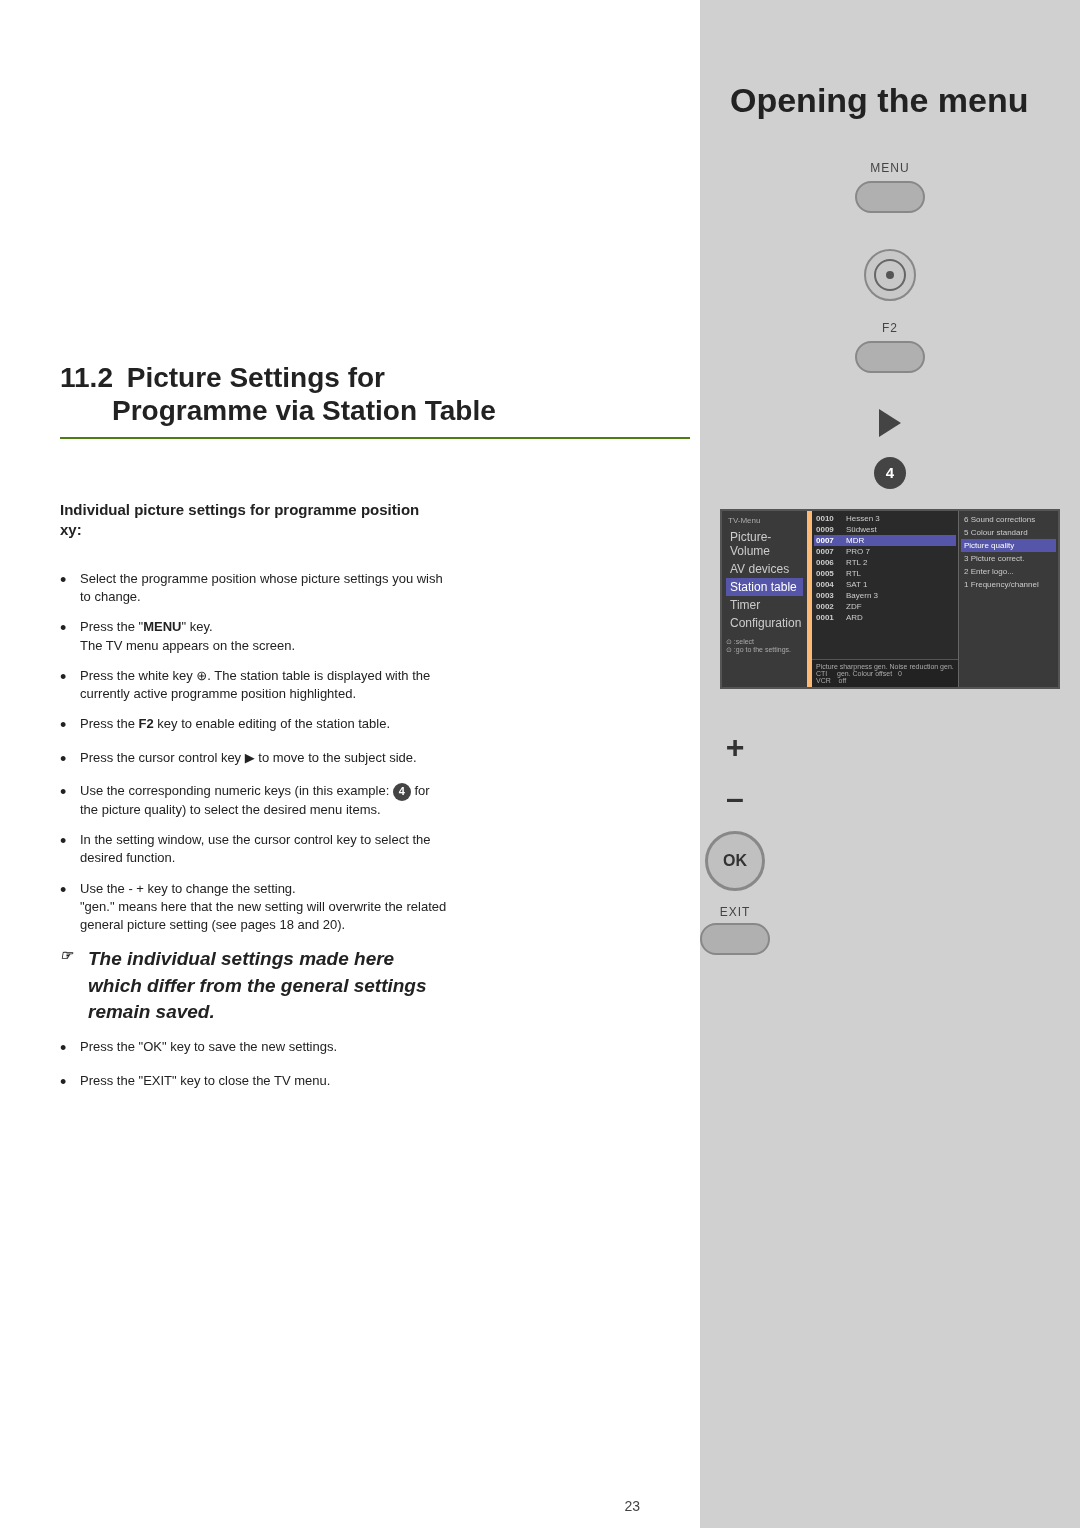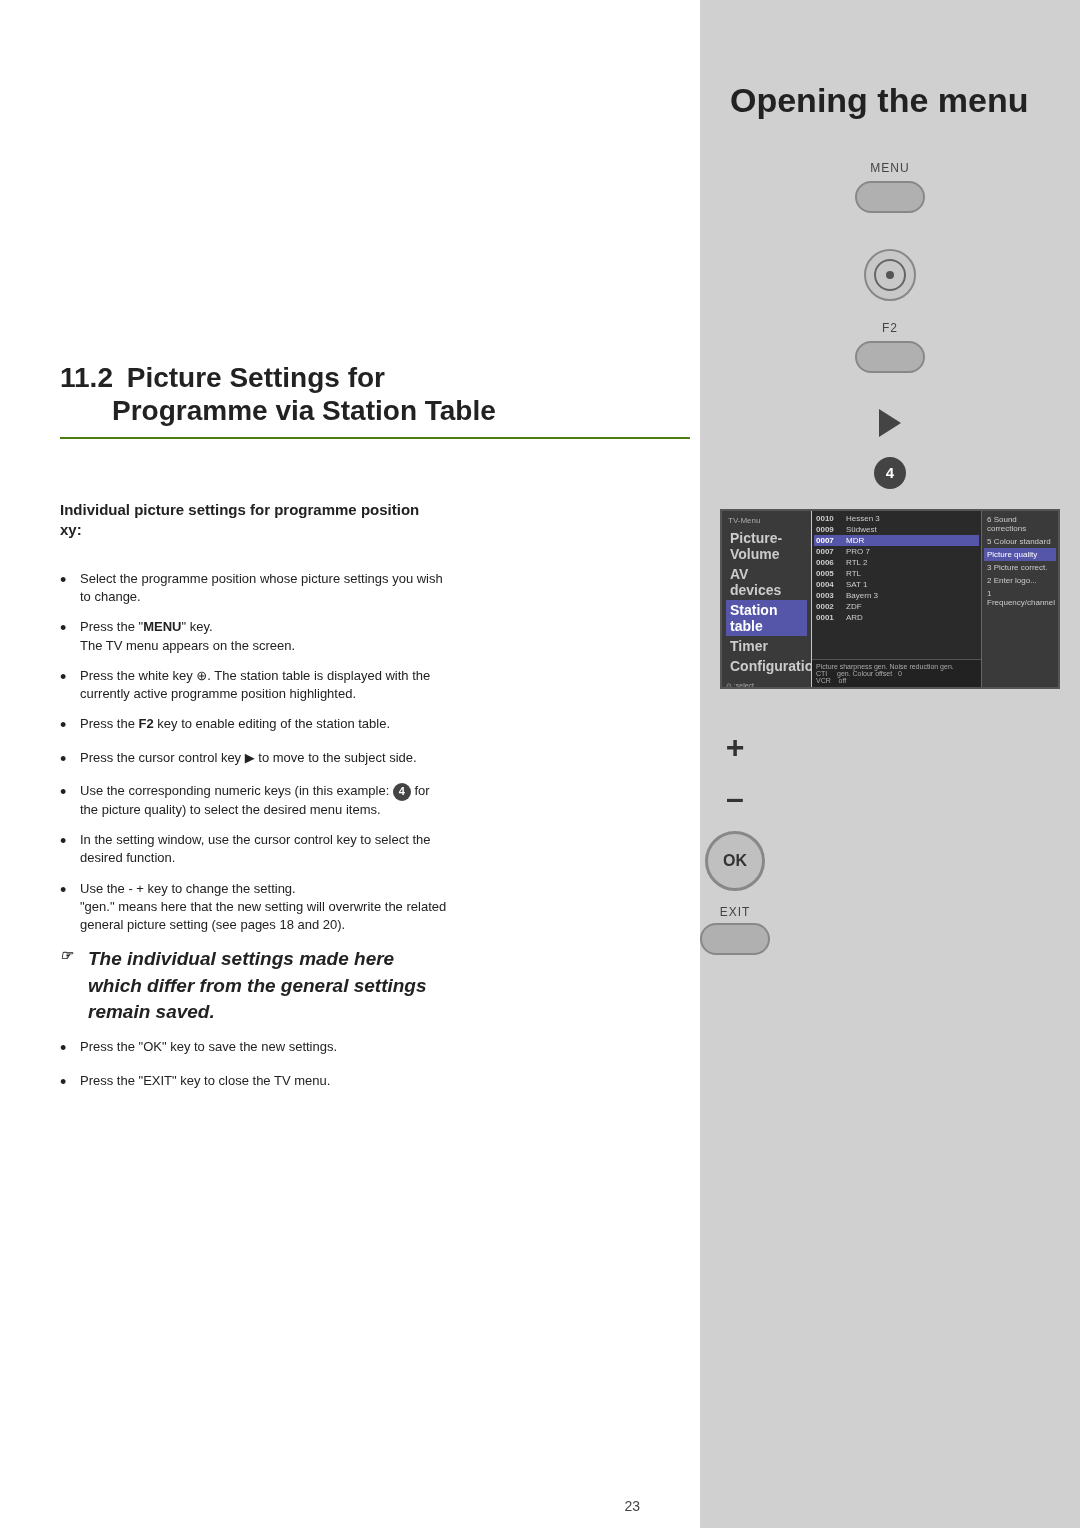"TV-Menu" .tv-left-menu { border-right: 1px solid #fdba74 -> 5px solid #fdba74 }
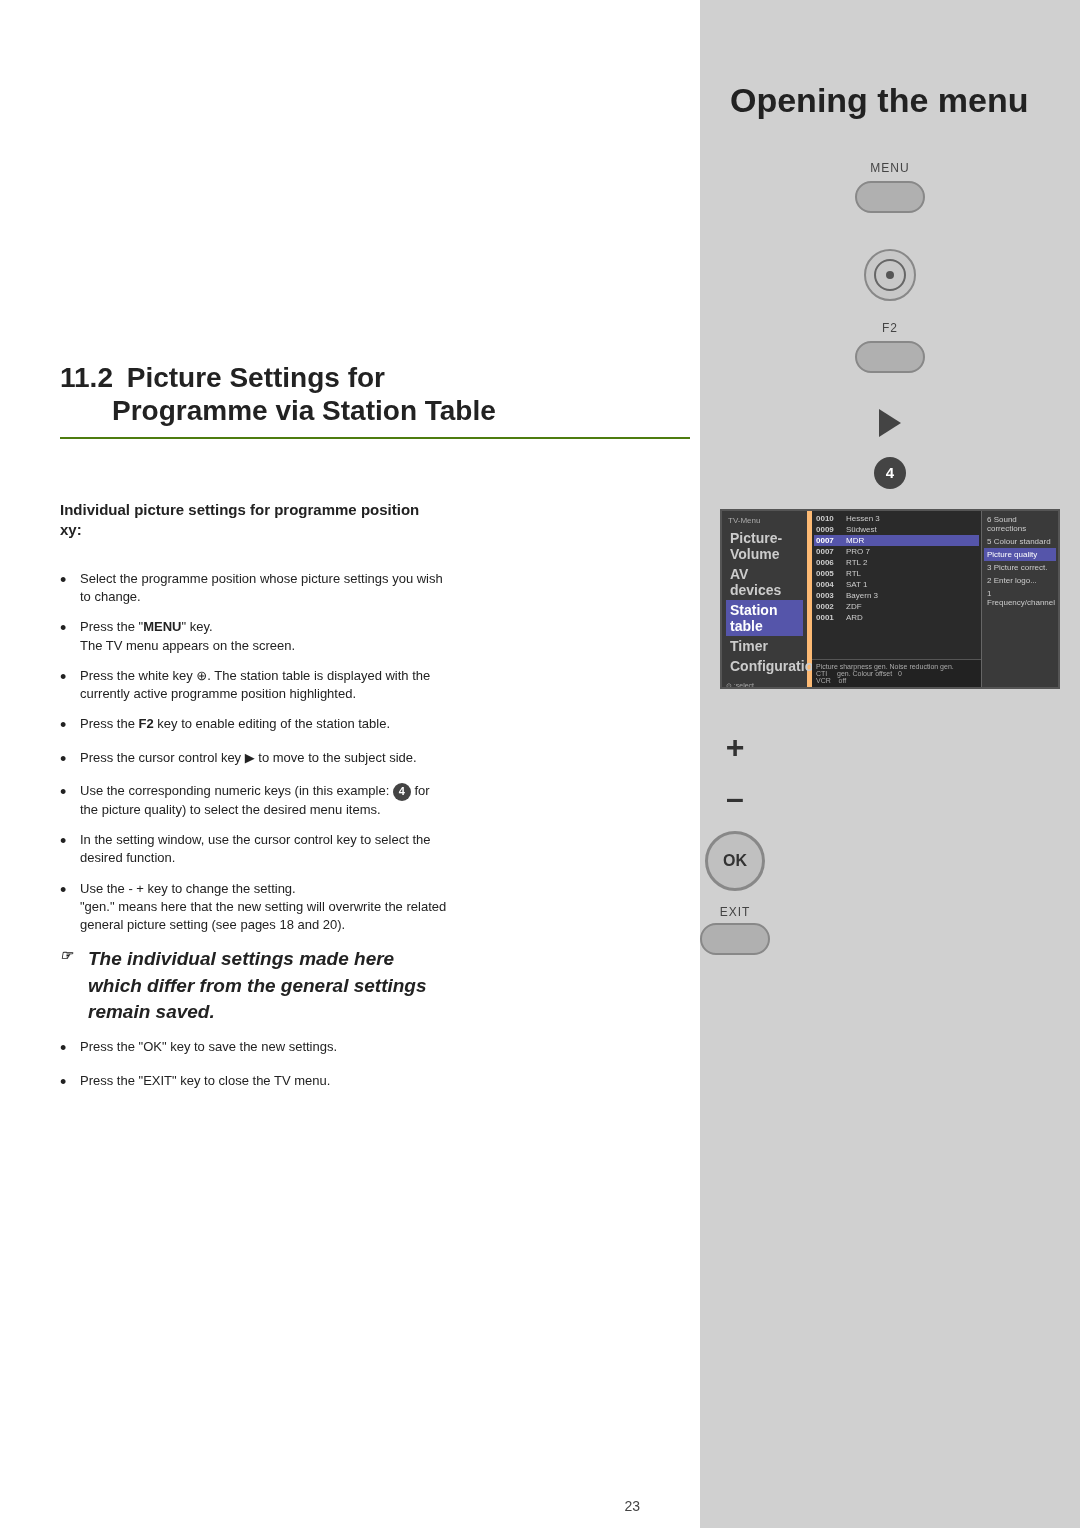"6 Sound corrections" .tv-right-menu { width: 77px -> 100px }
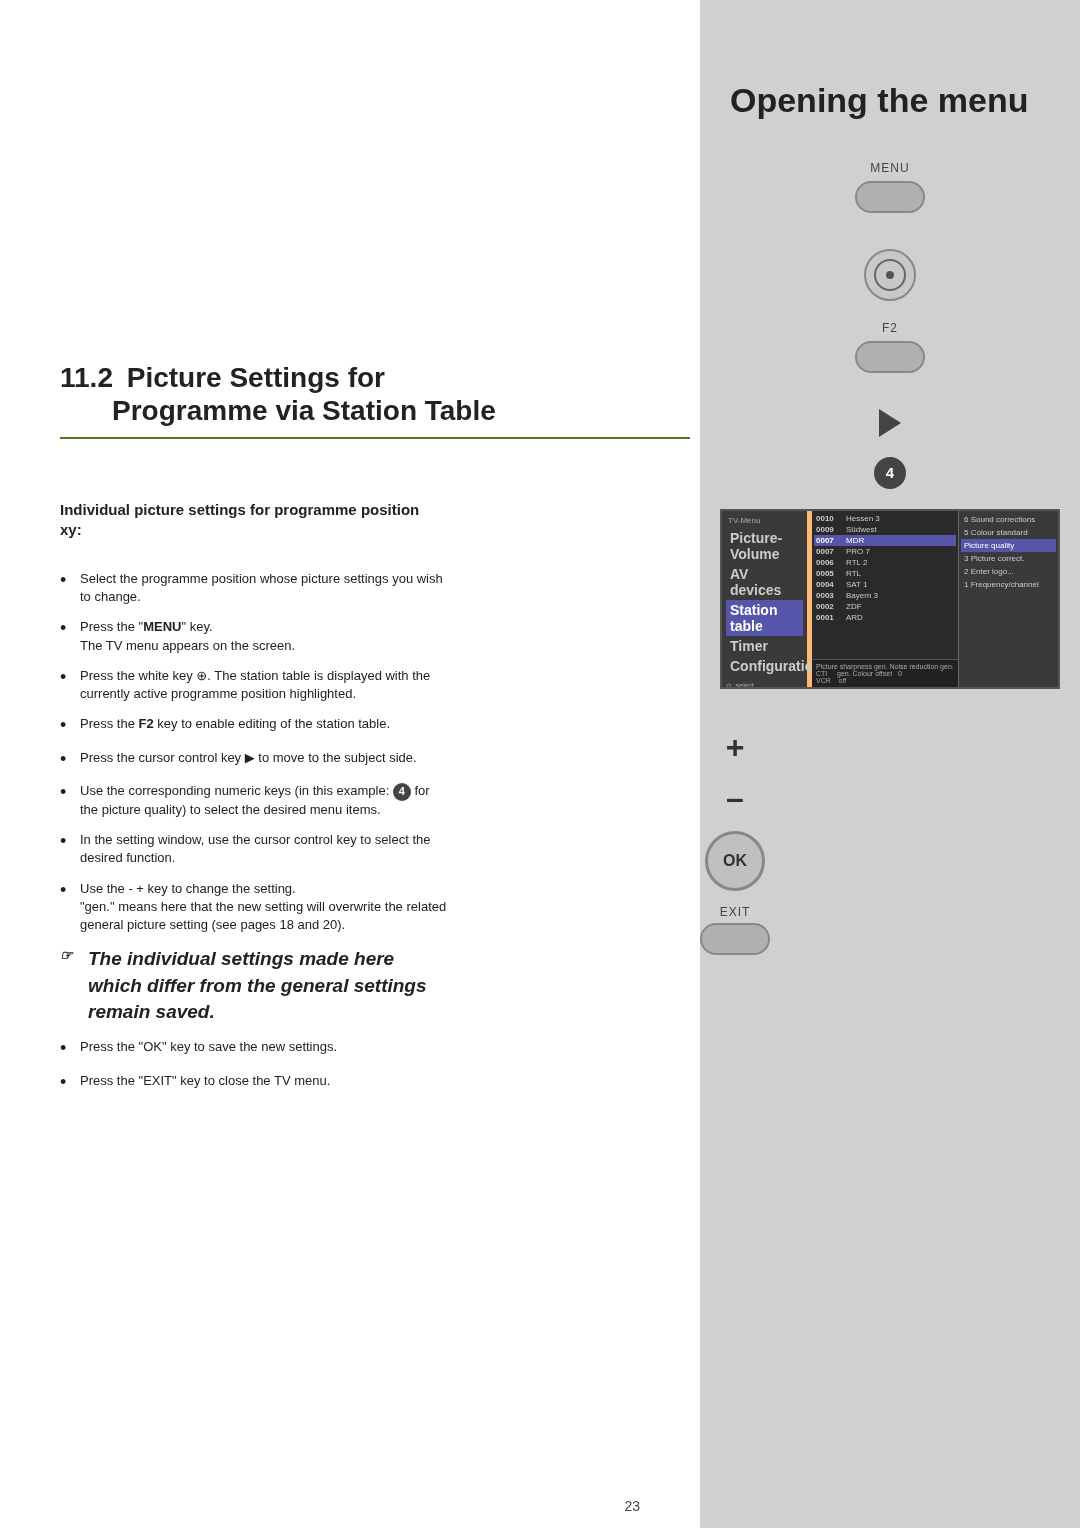"Picture-Volume" .tv-menu-item { font-size: 14px -> 12px; font-weight: bold -> none }
